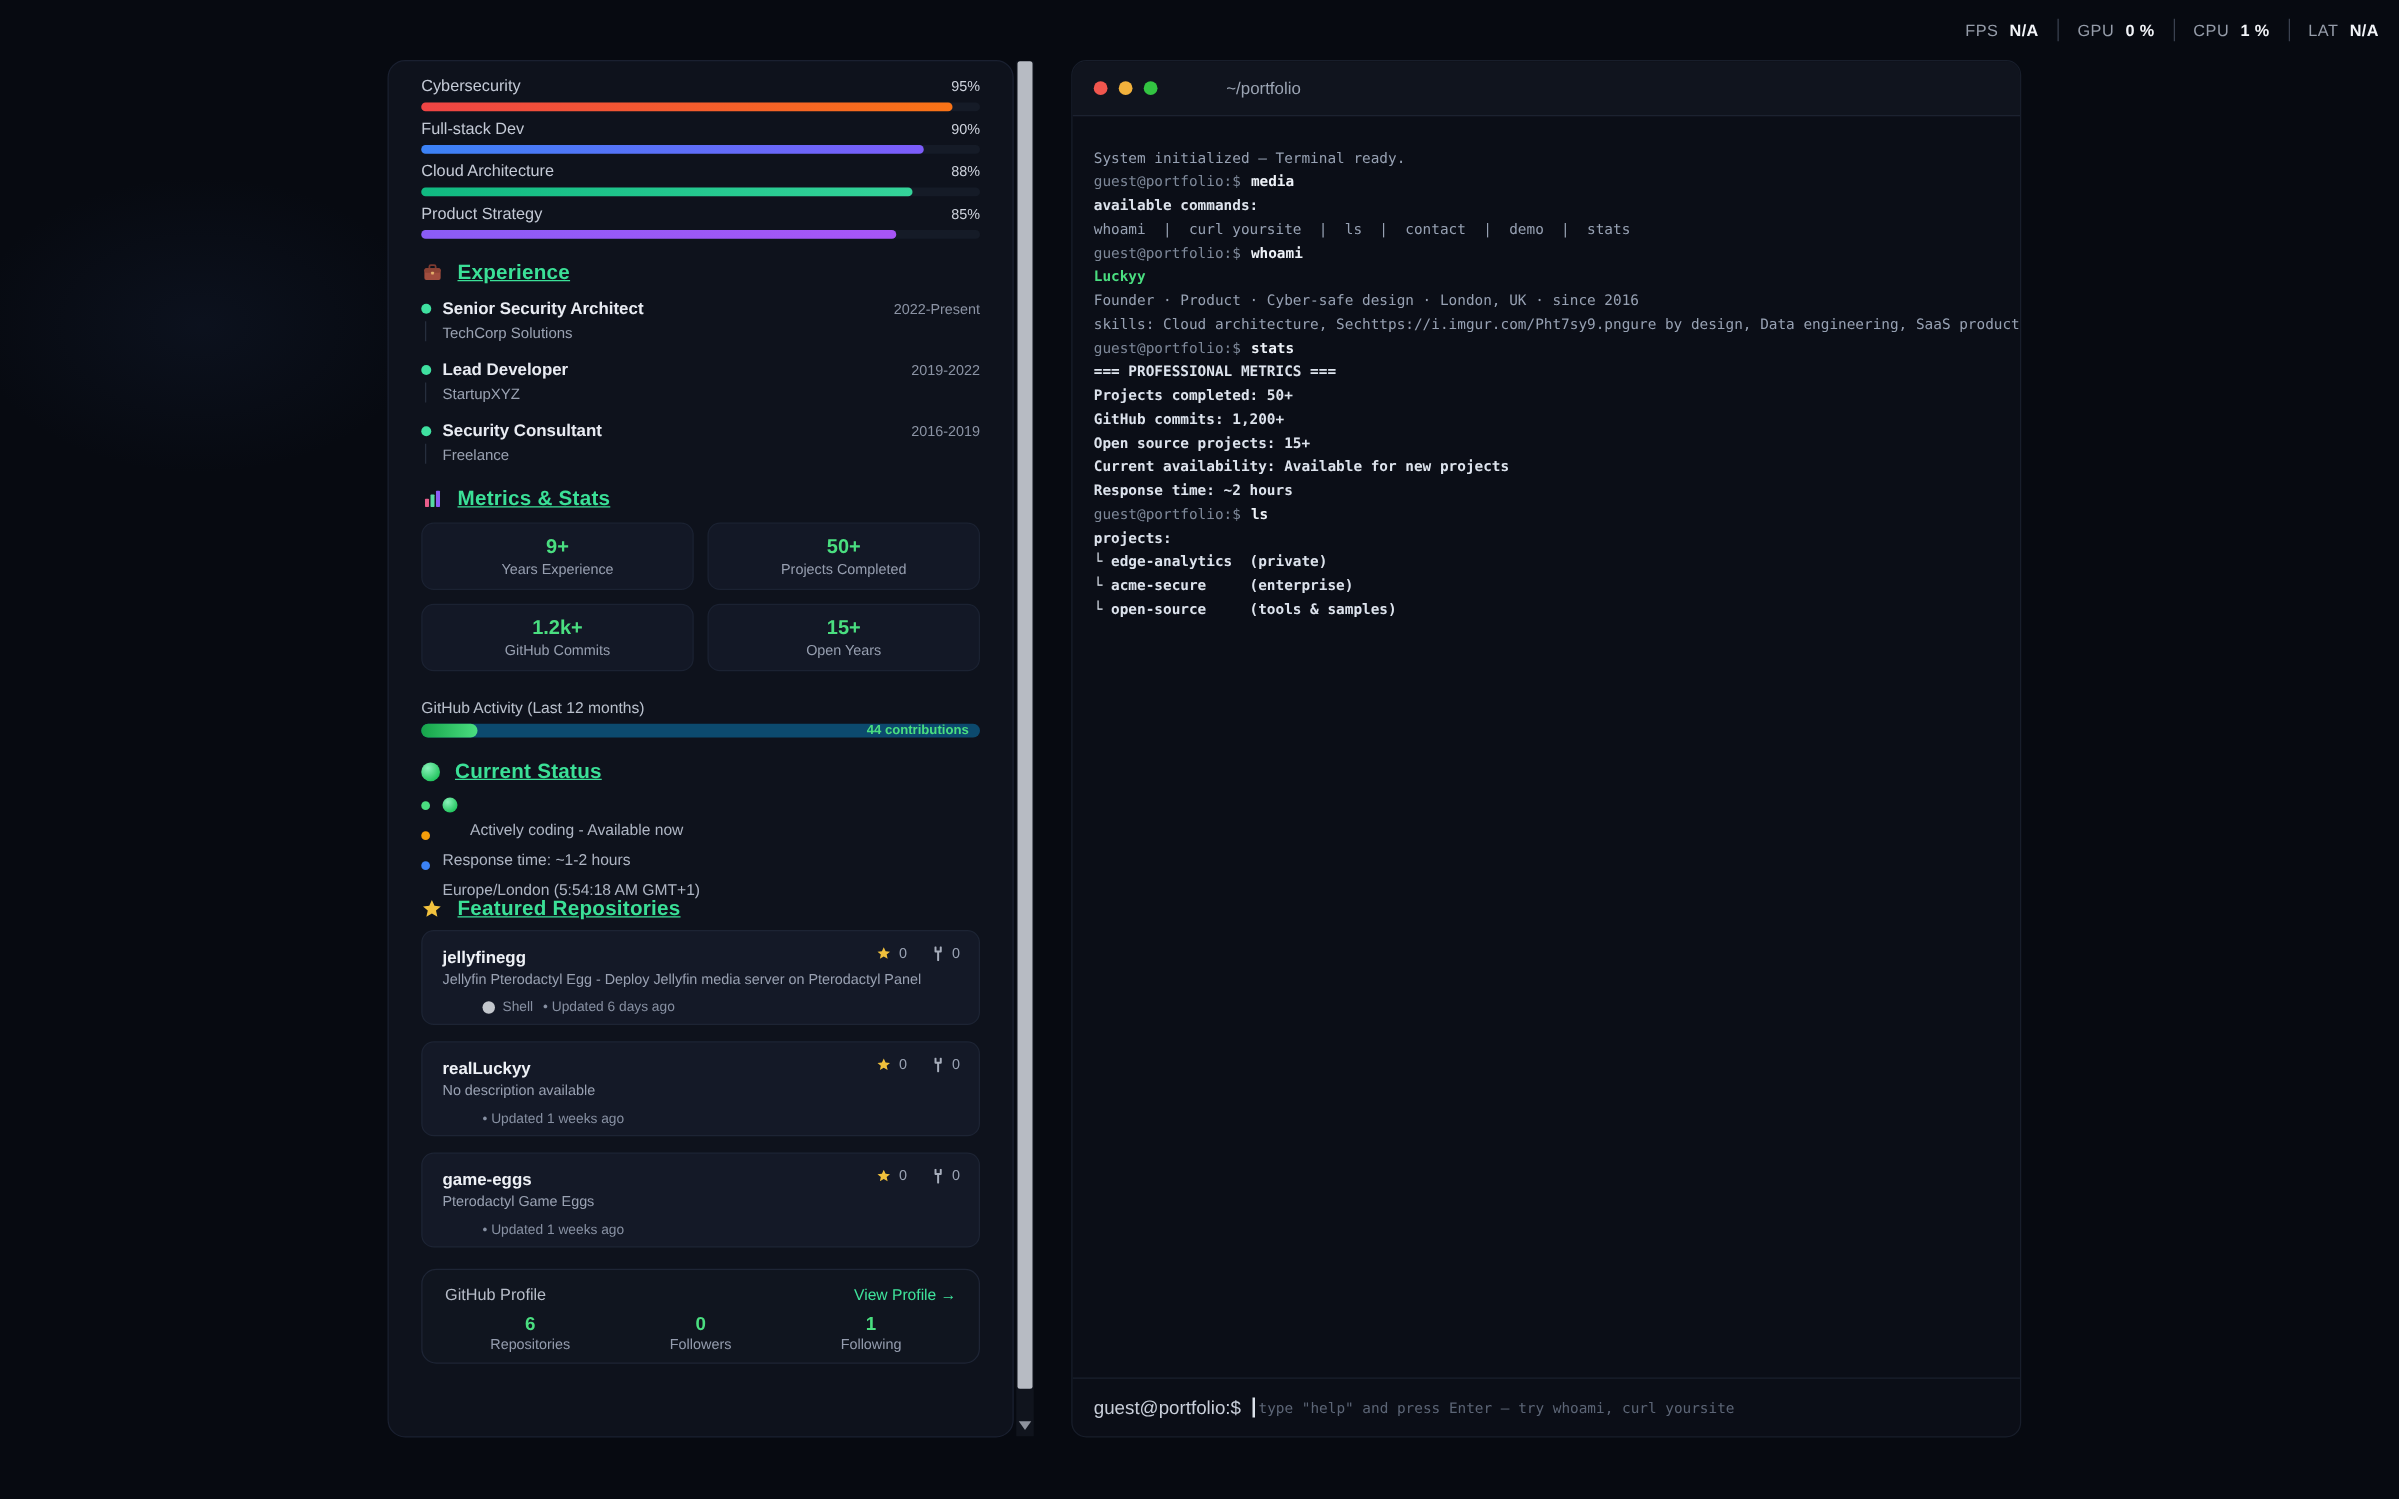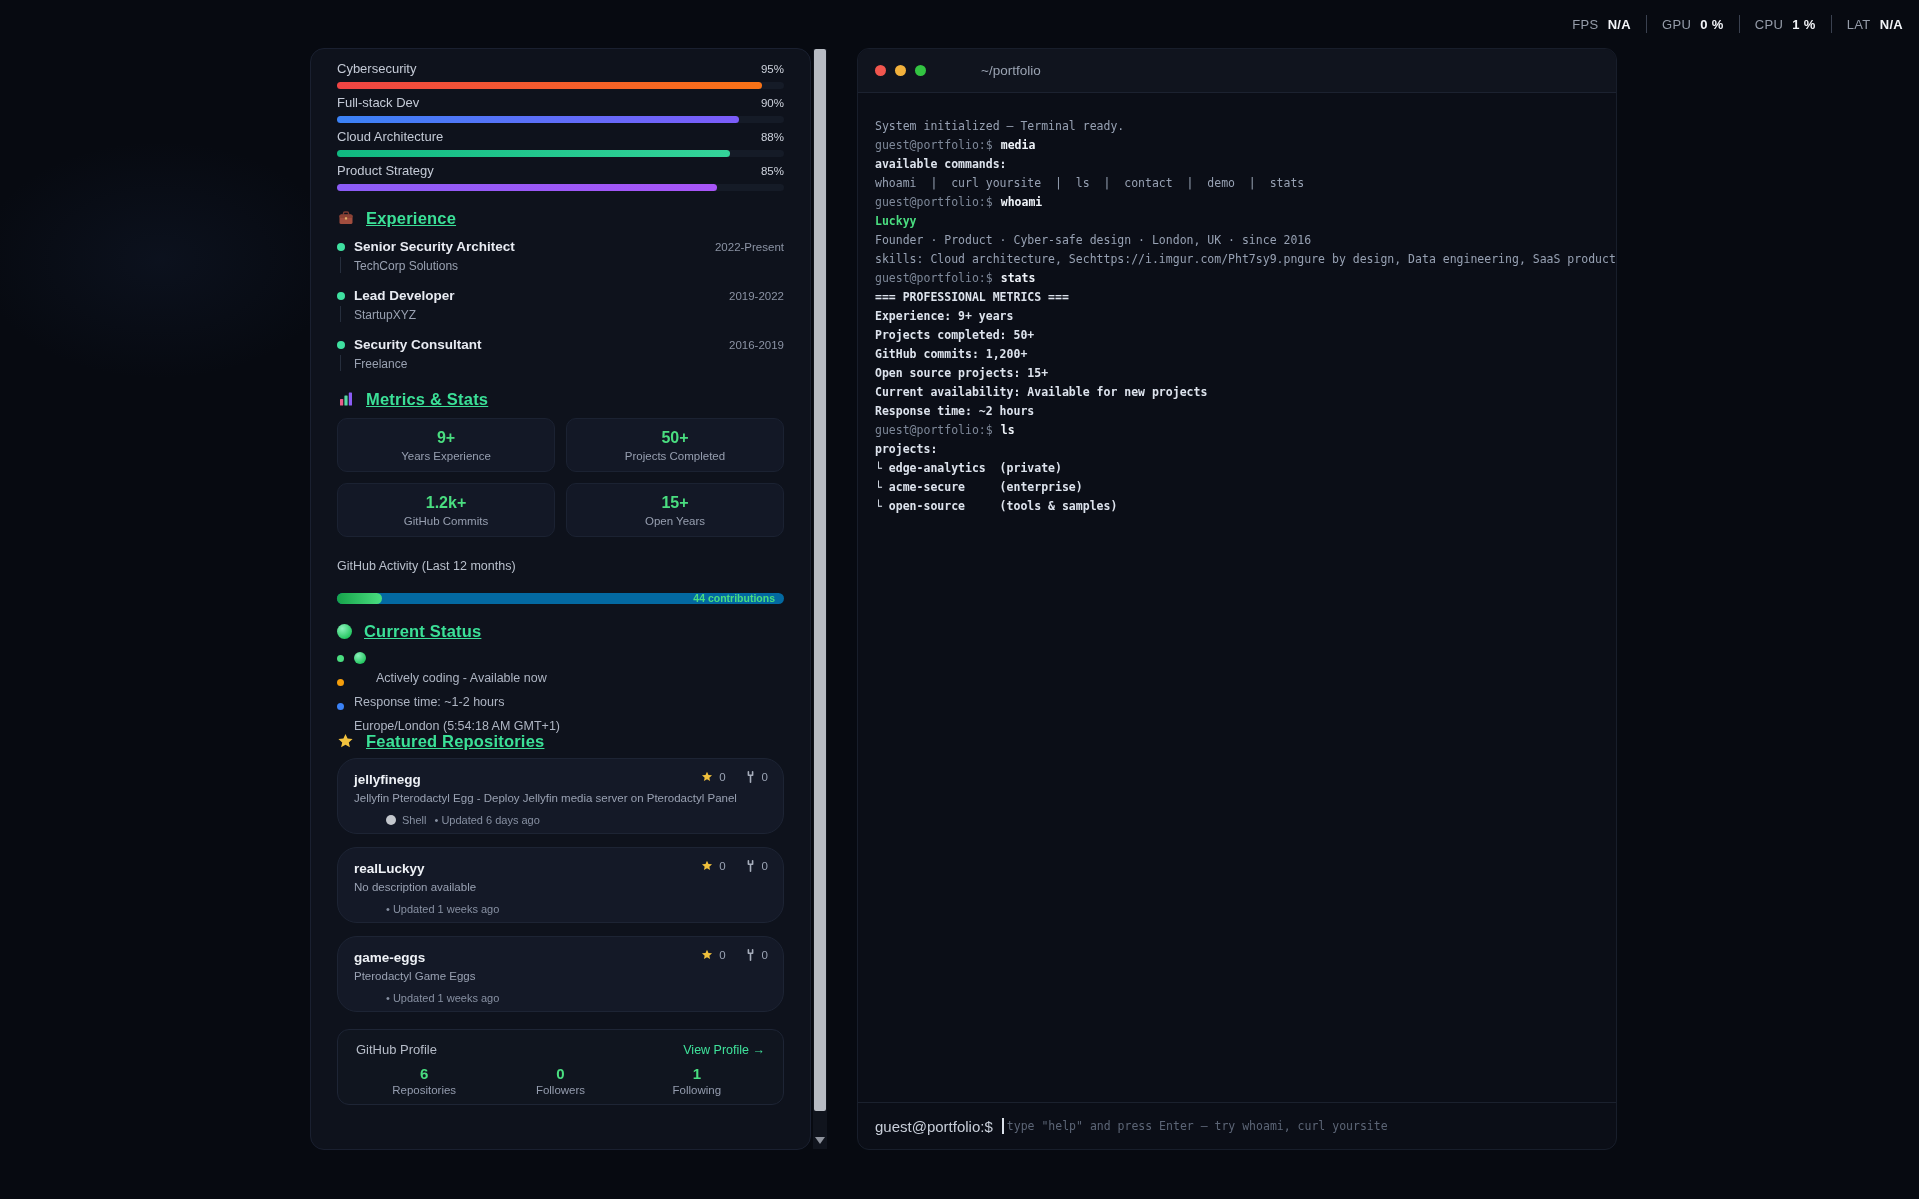"Experience: 9+ years" div.t-line { html: <div><span></span><span></span><span>Experience: 9+ years</span></div> -> none }
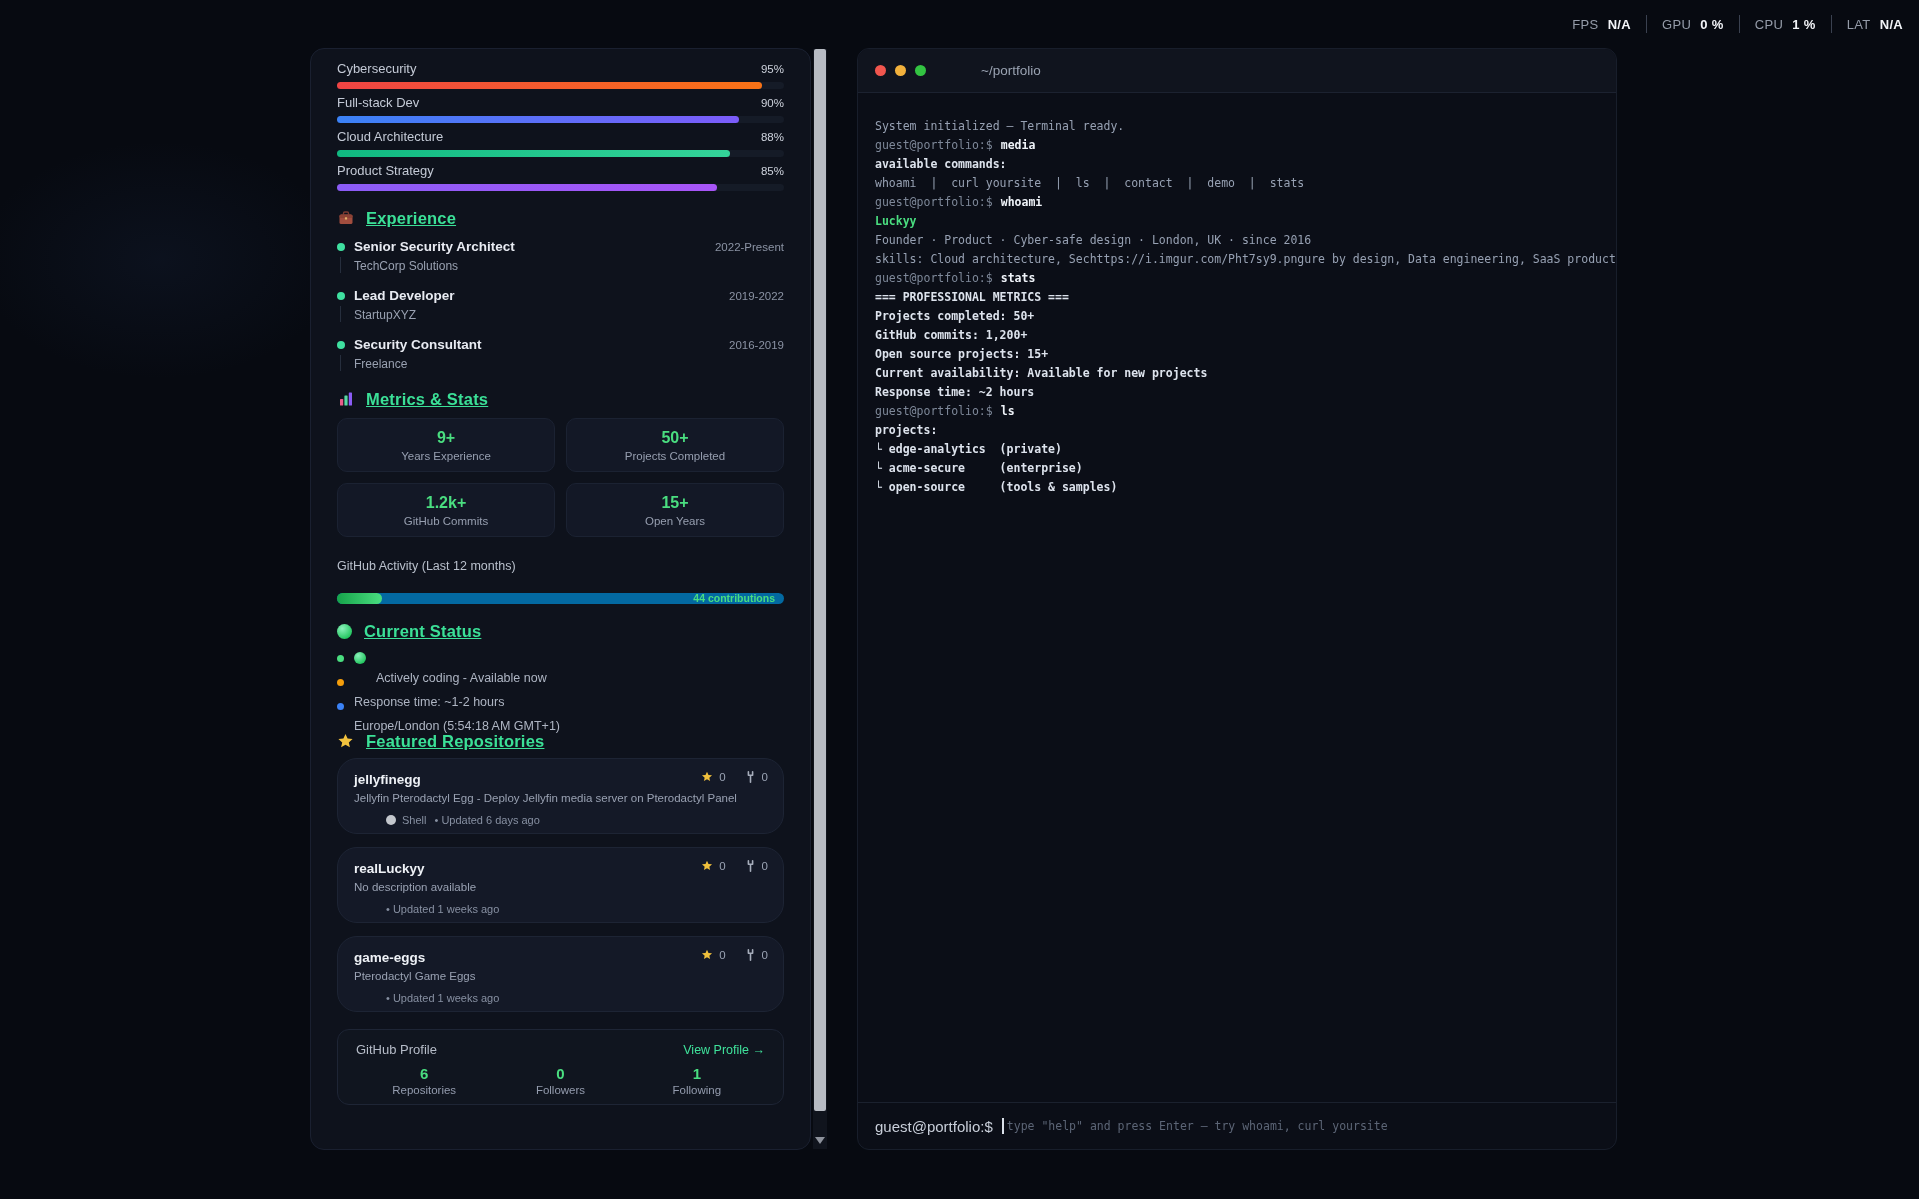"44 contributions" .activity-track { background: #0369a1 -> #0c4a6e; margin-top: 18px -> 4px }
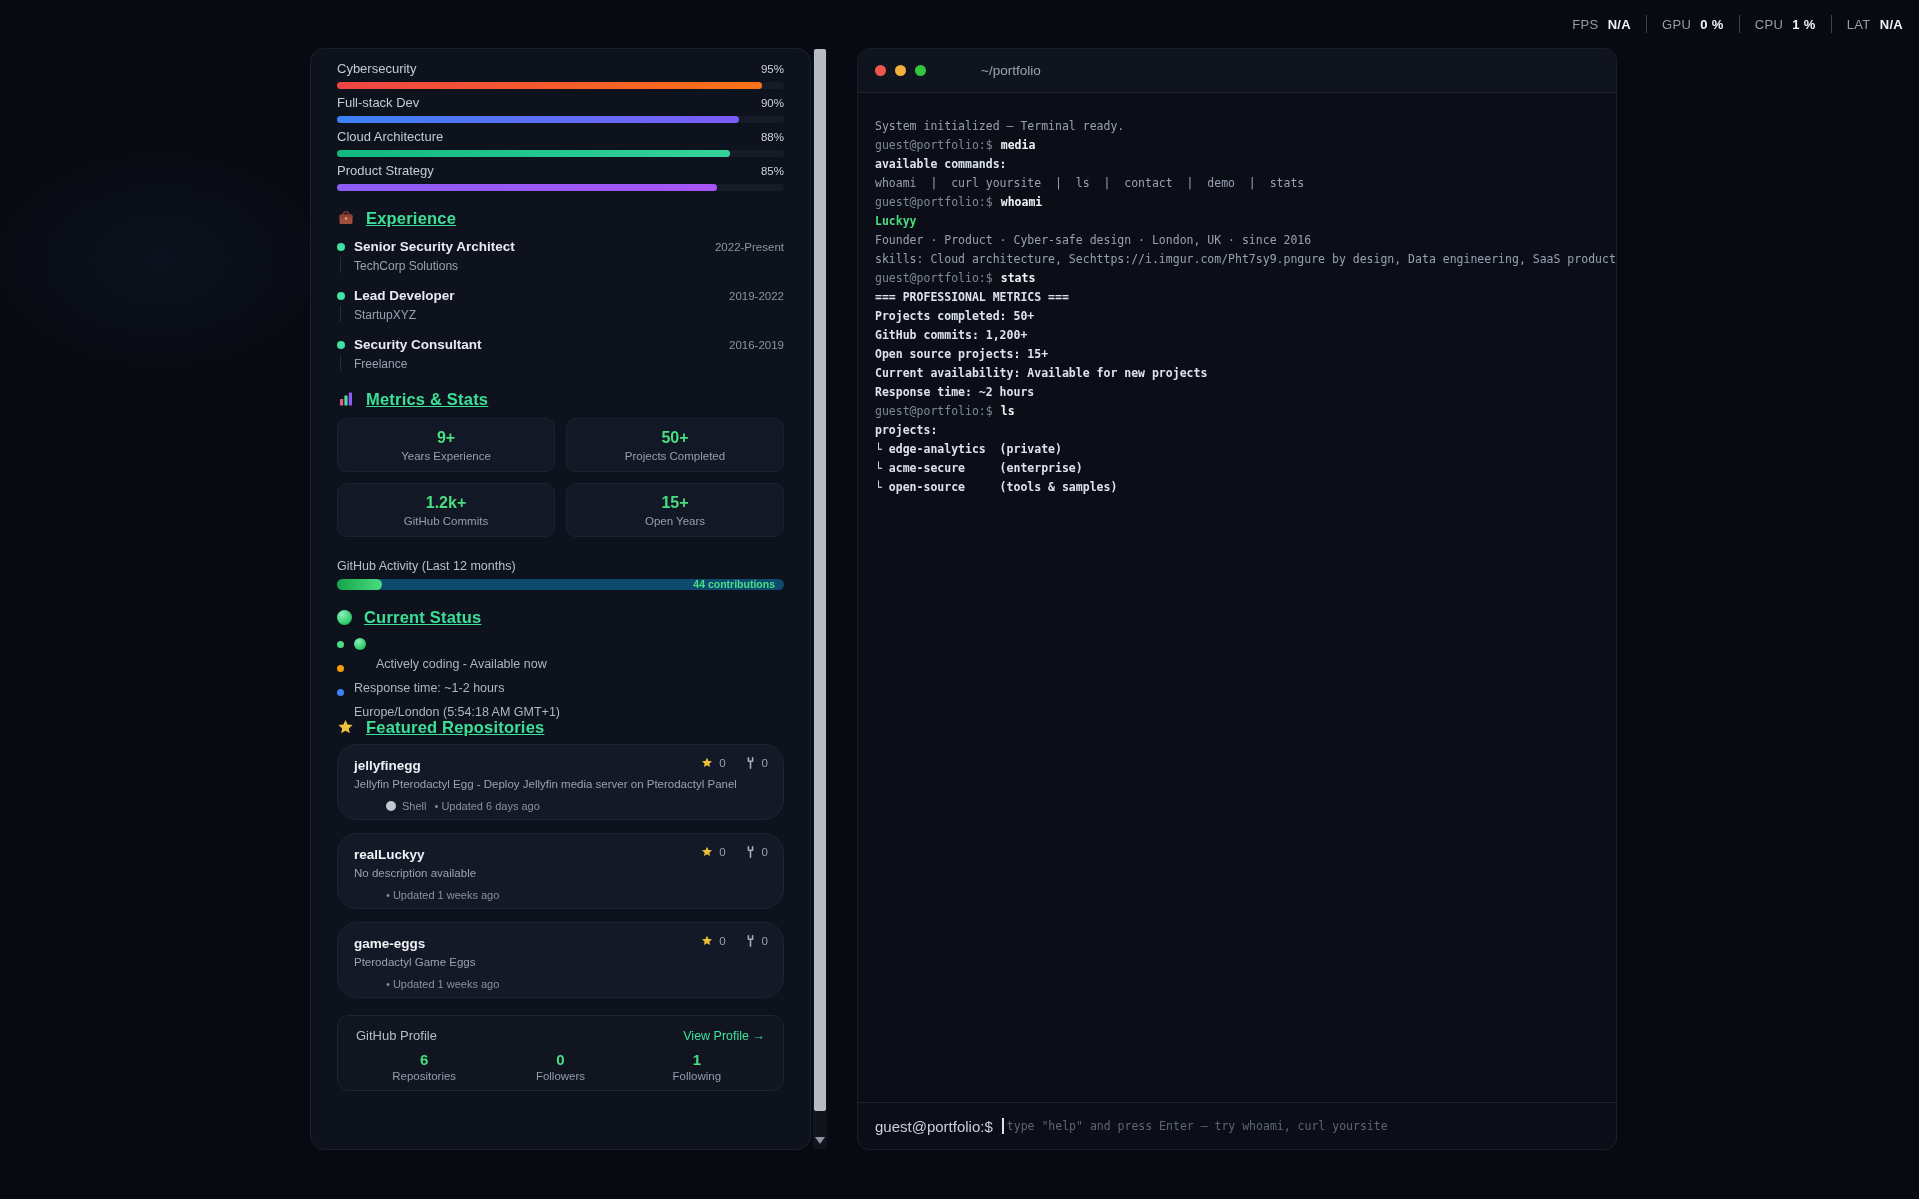"jellyfinegg" .repo-card { border-radius: 20px -> 10px }
